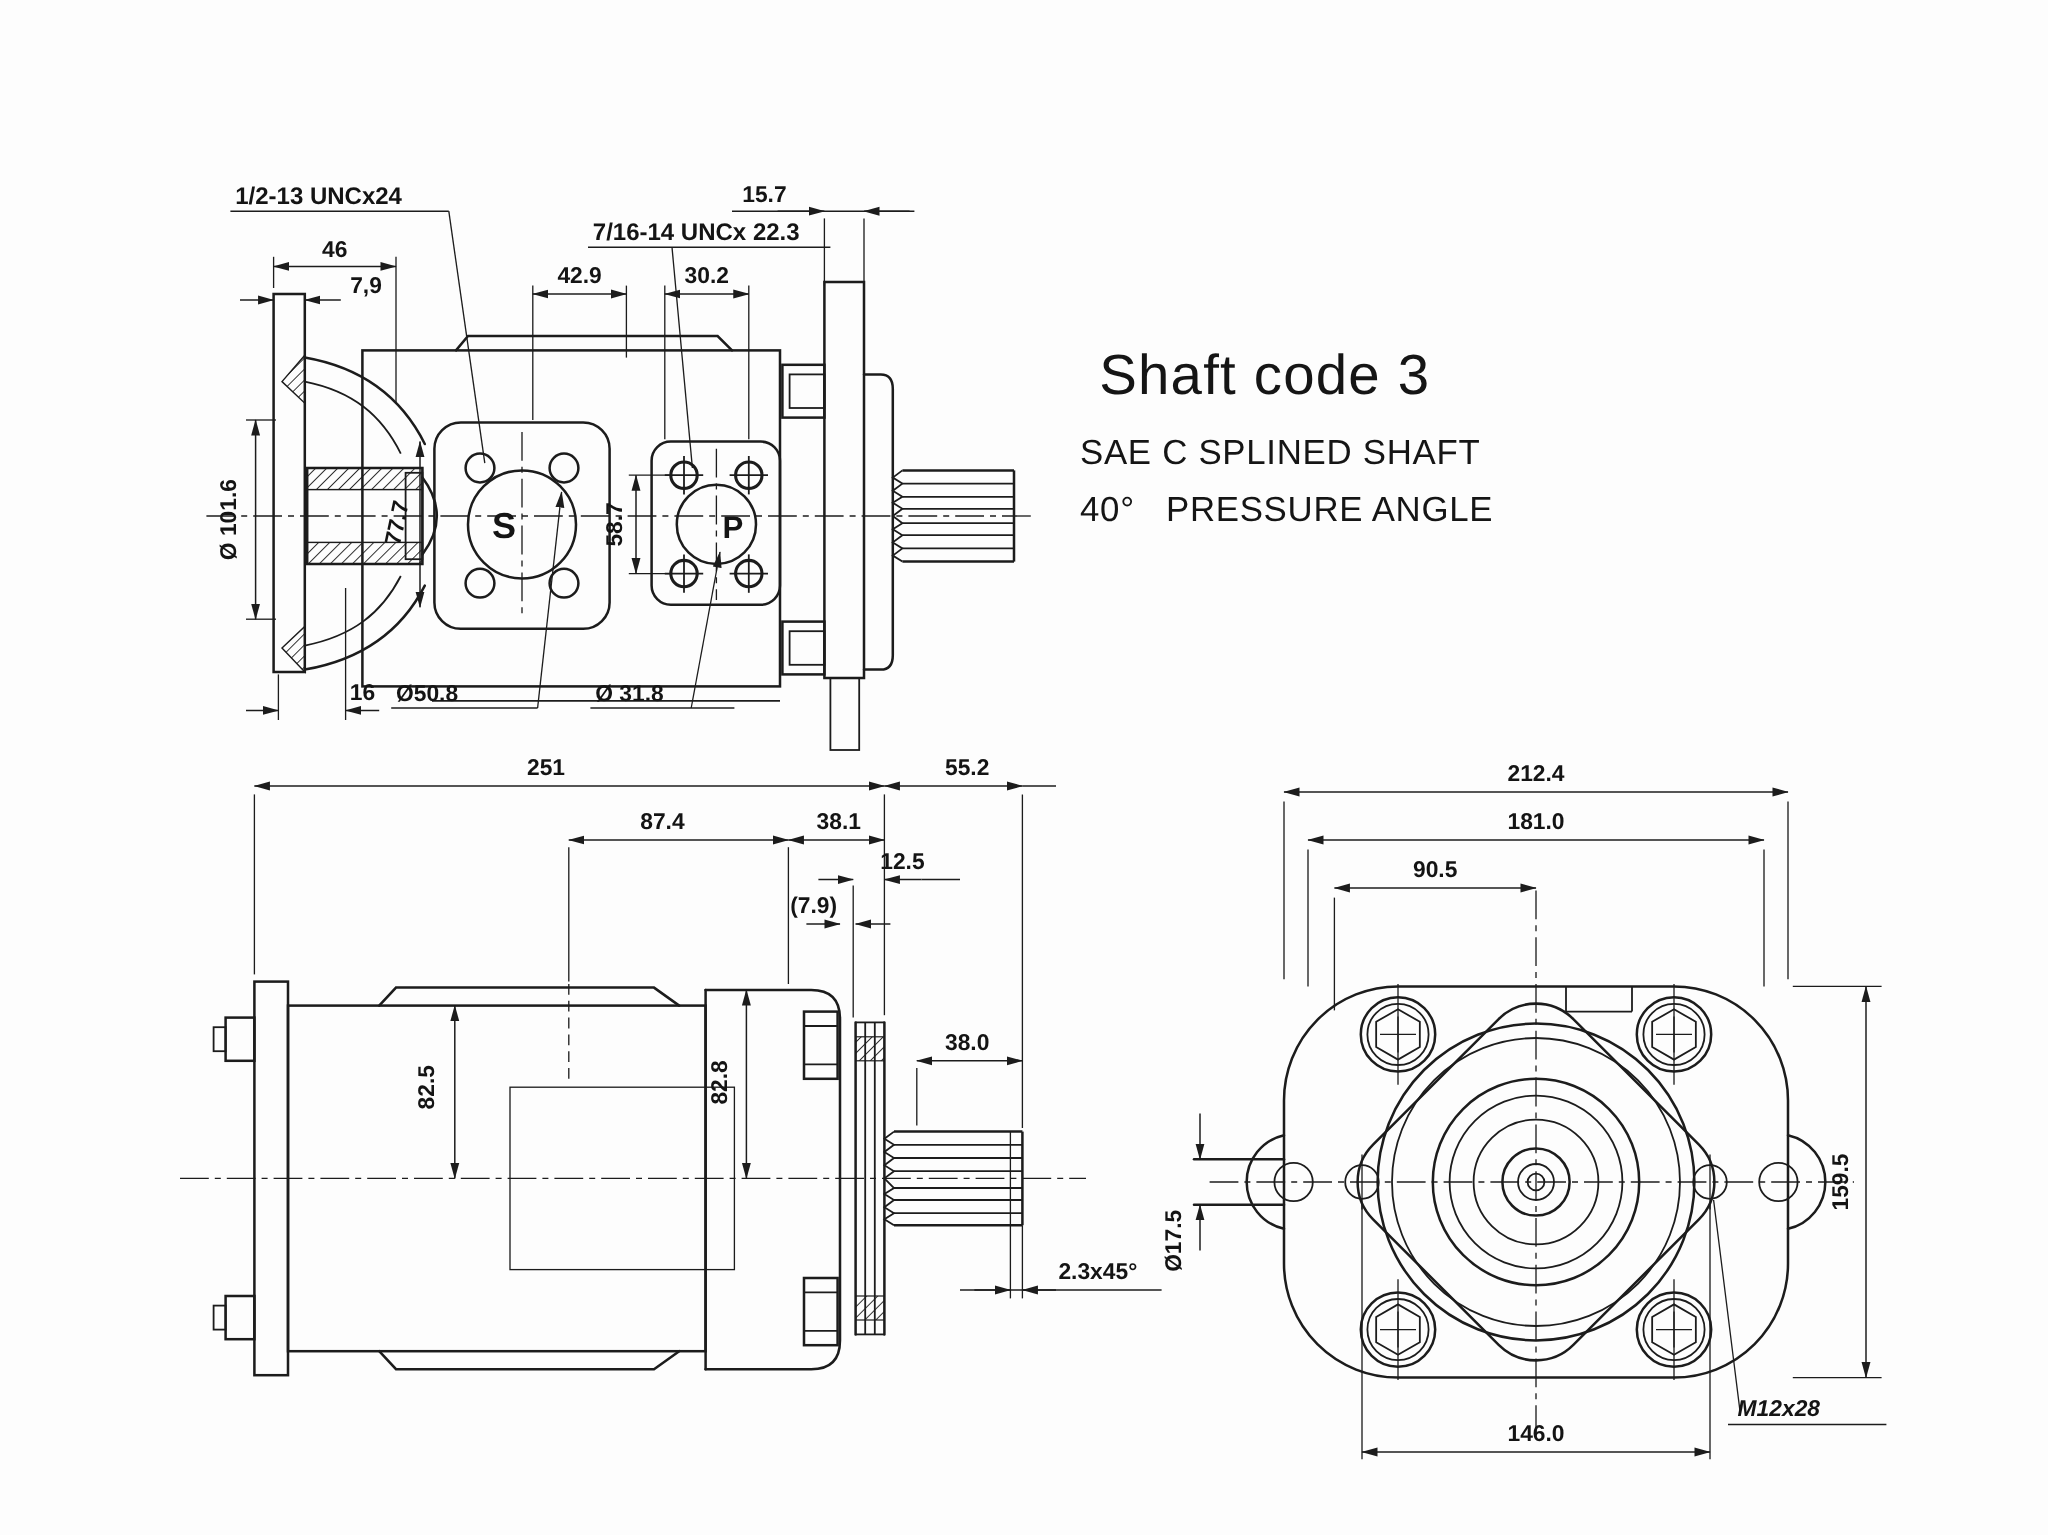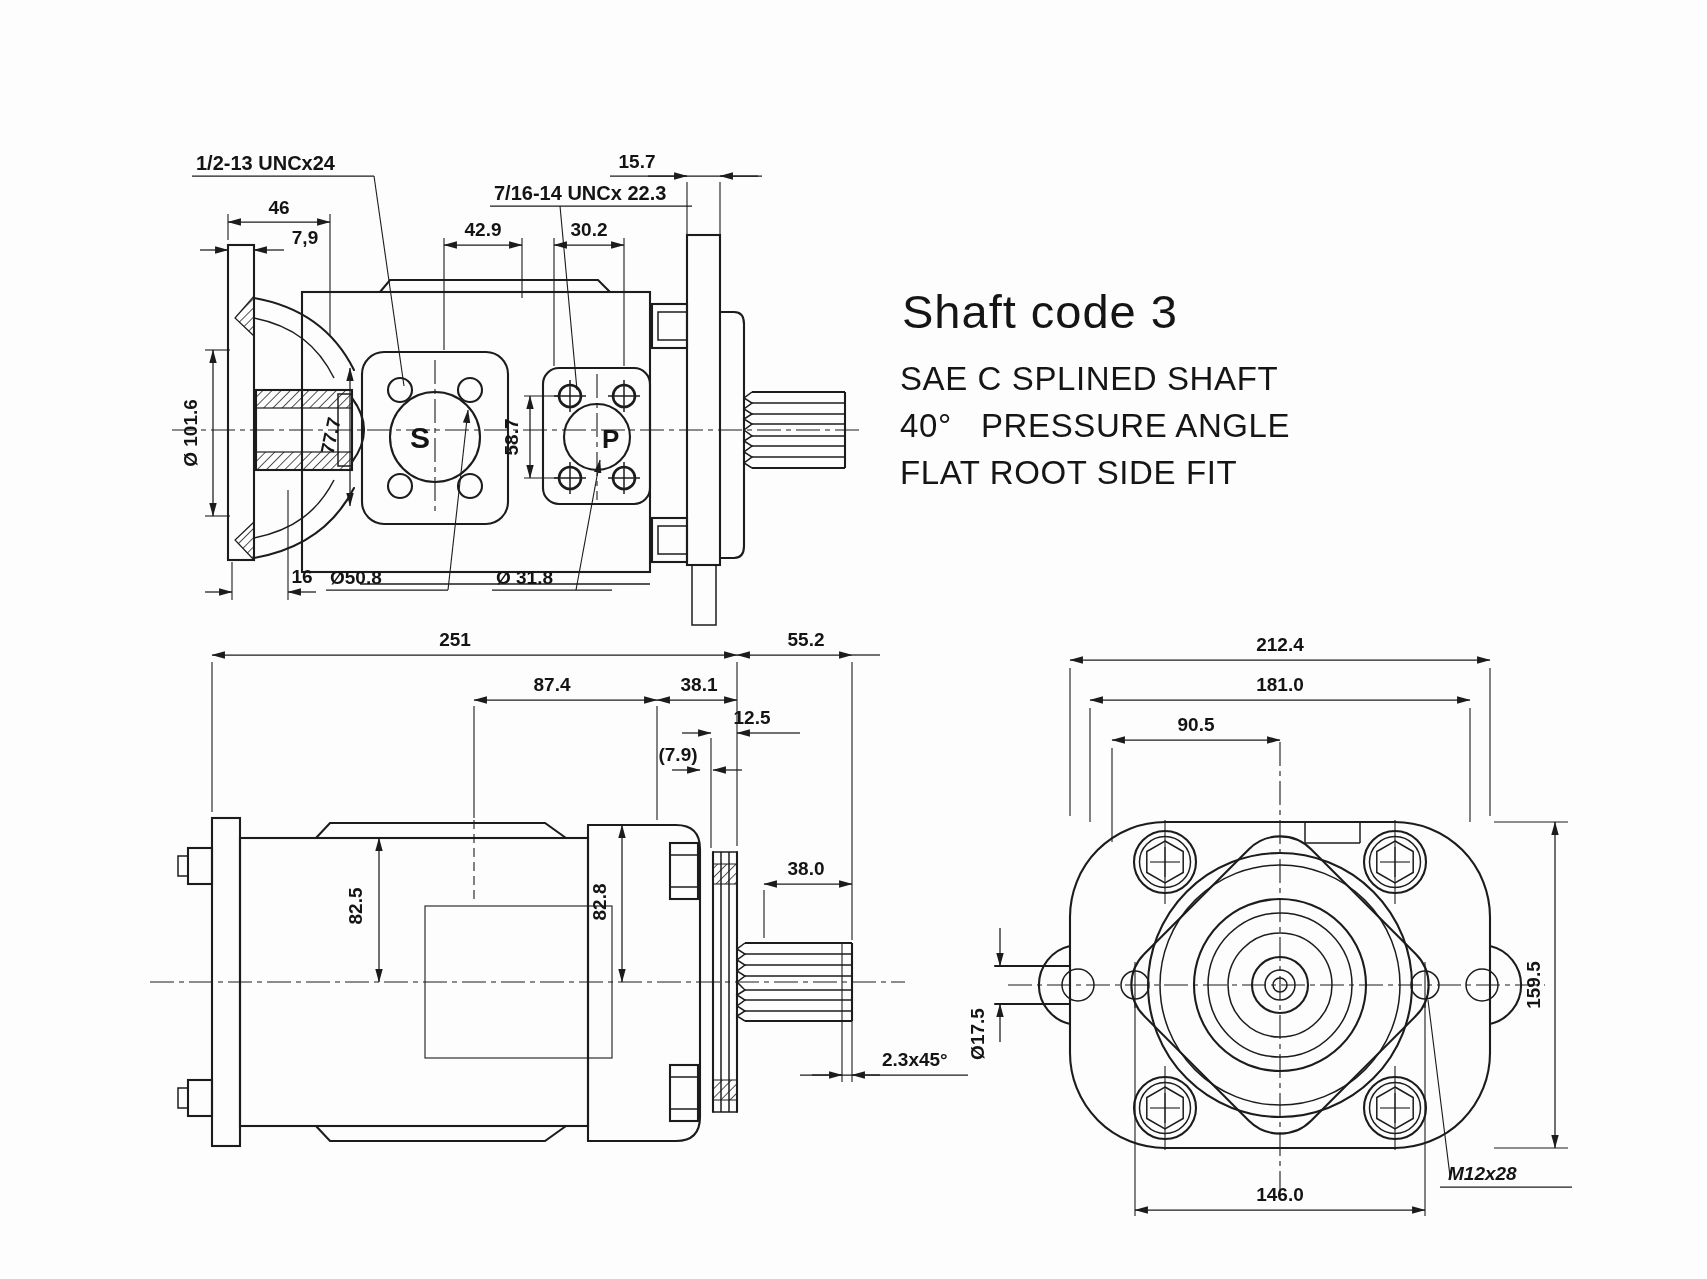"Shaft code 3" .note-title { margin: 0 0 18px 2px -> 0 0 18px 16px }
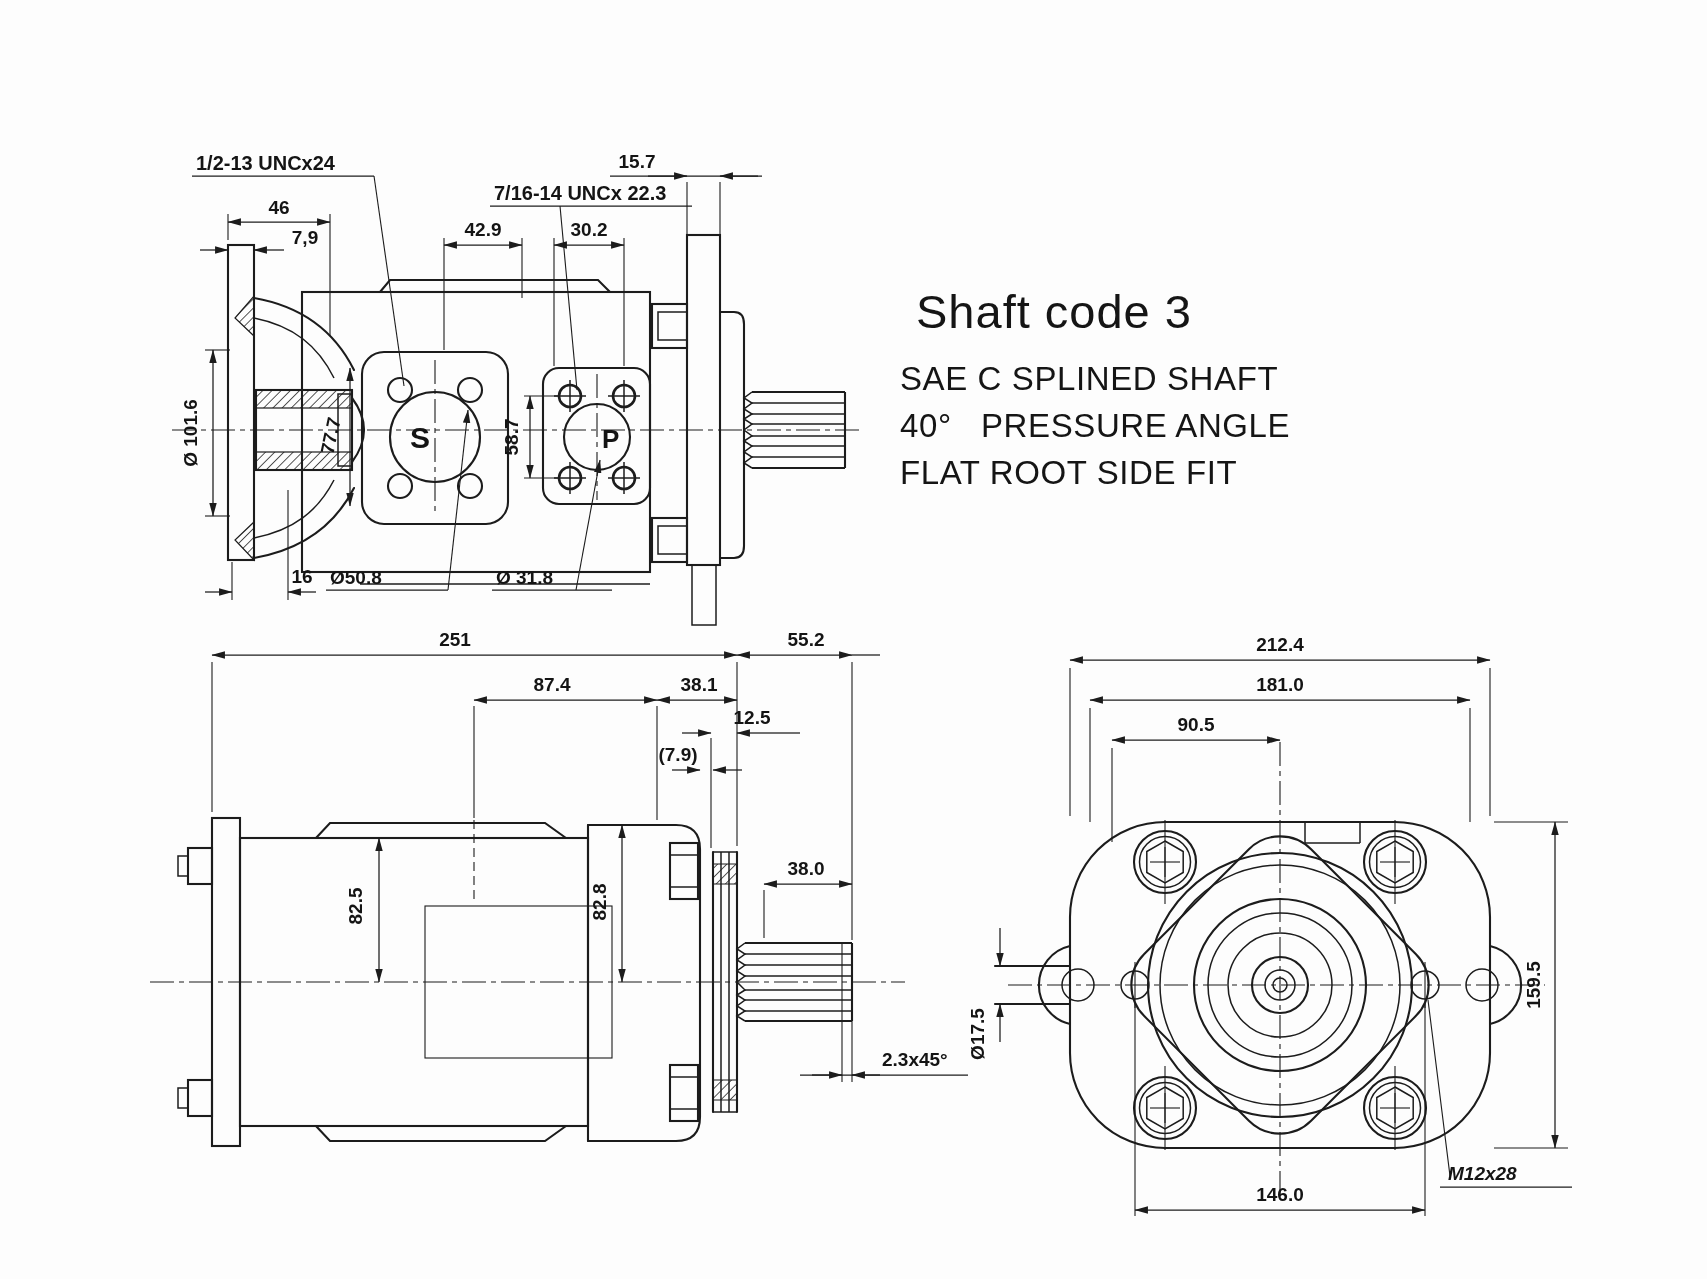"SAE C SPLINED SHAFT" .note-line { font-size: 33px -> 29px }
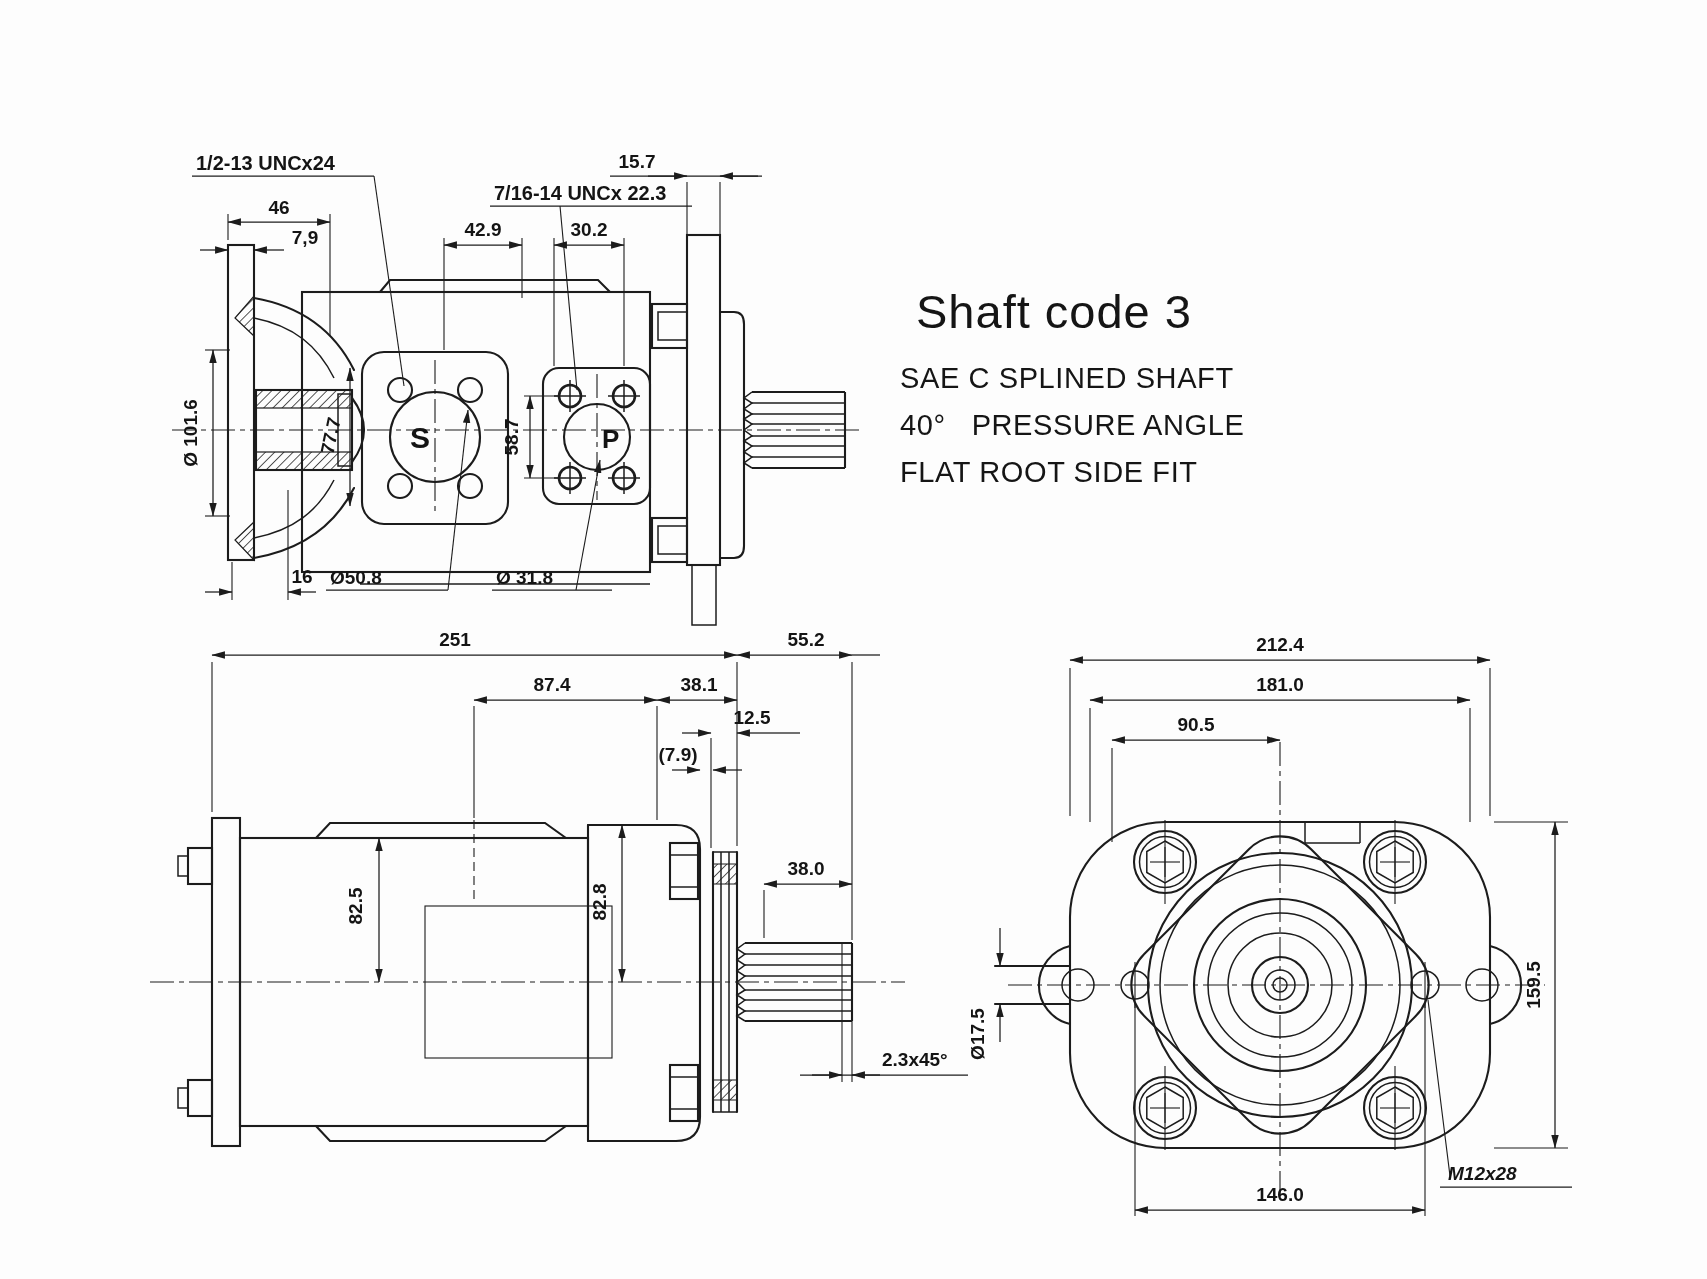"FLAT ROOT SIDE FIT" div.note-line { html: <div>FLAT ROOT SIDE FIT</div> -> none }
